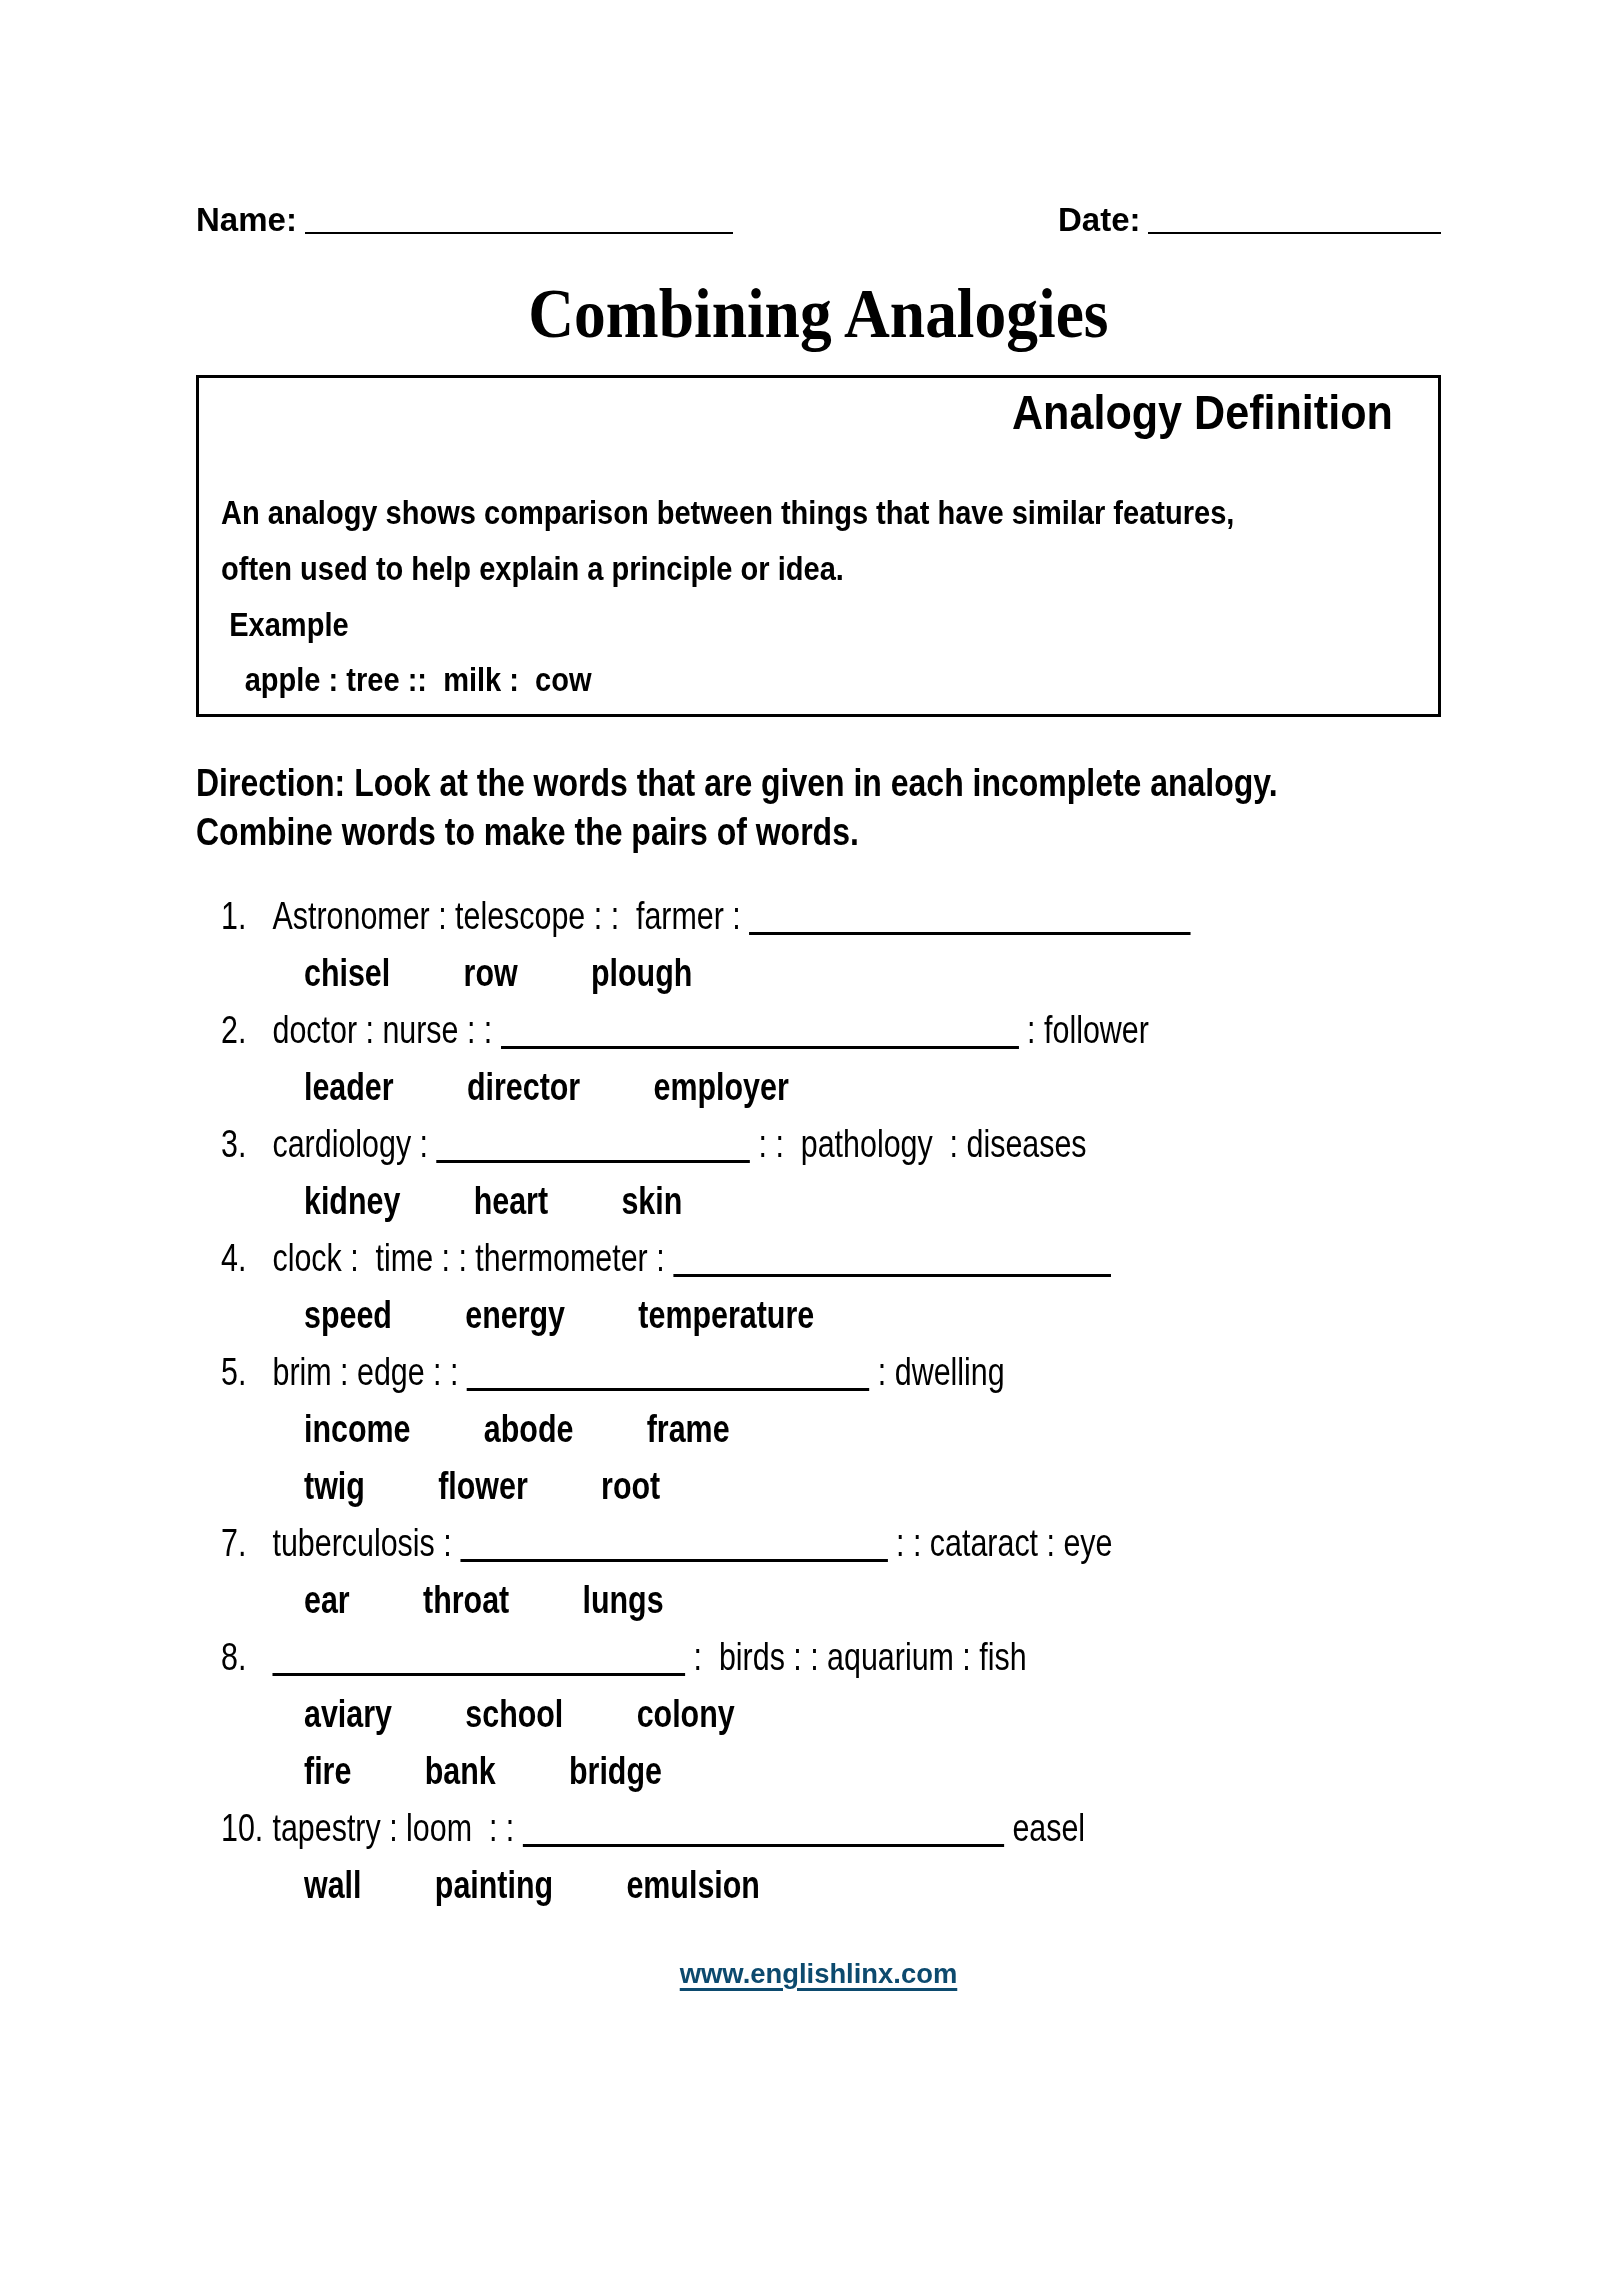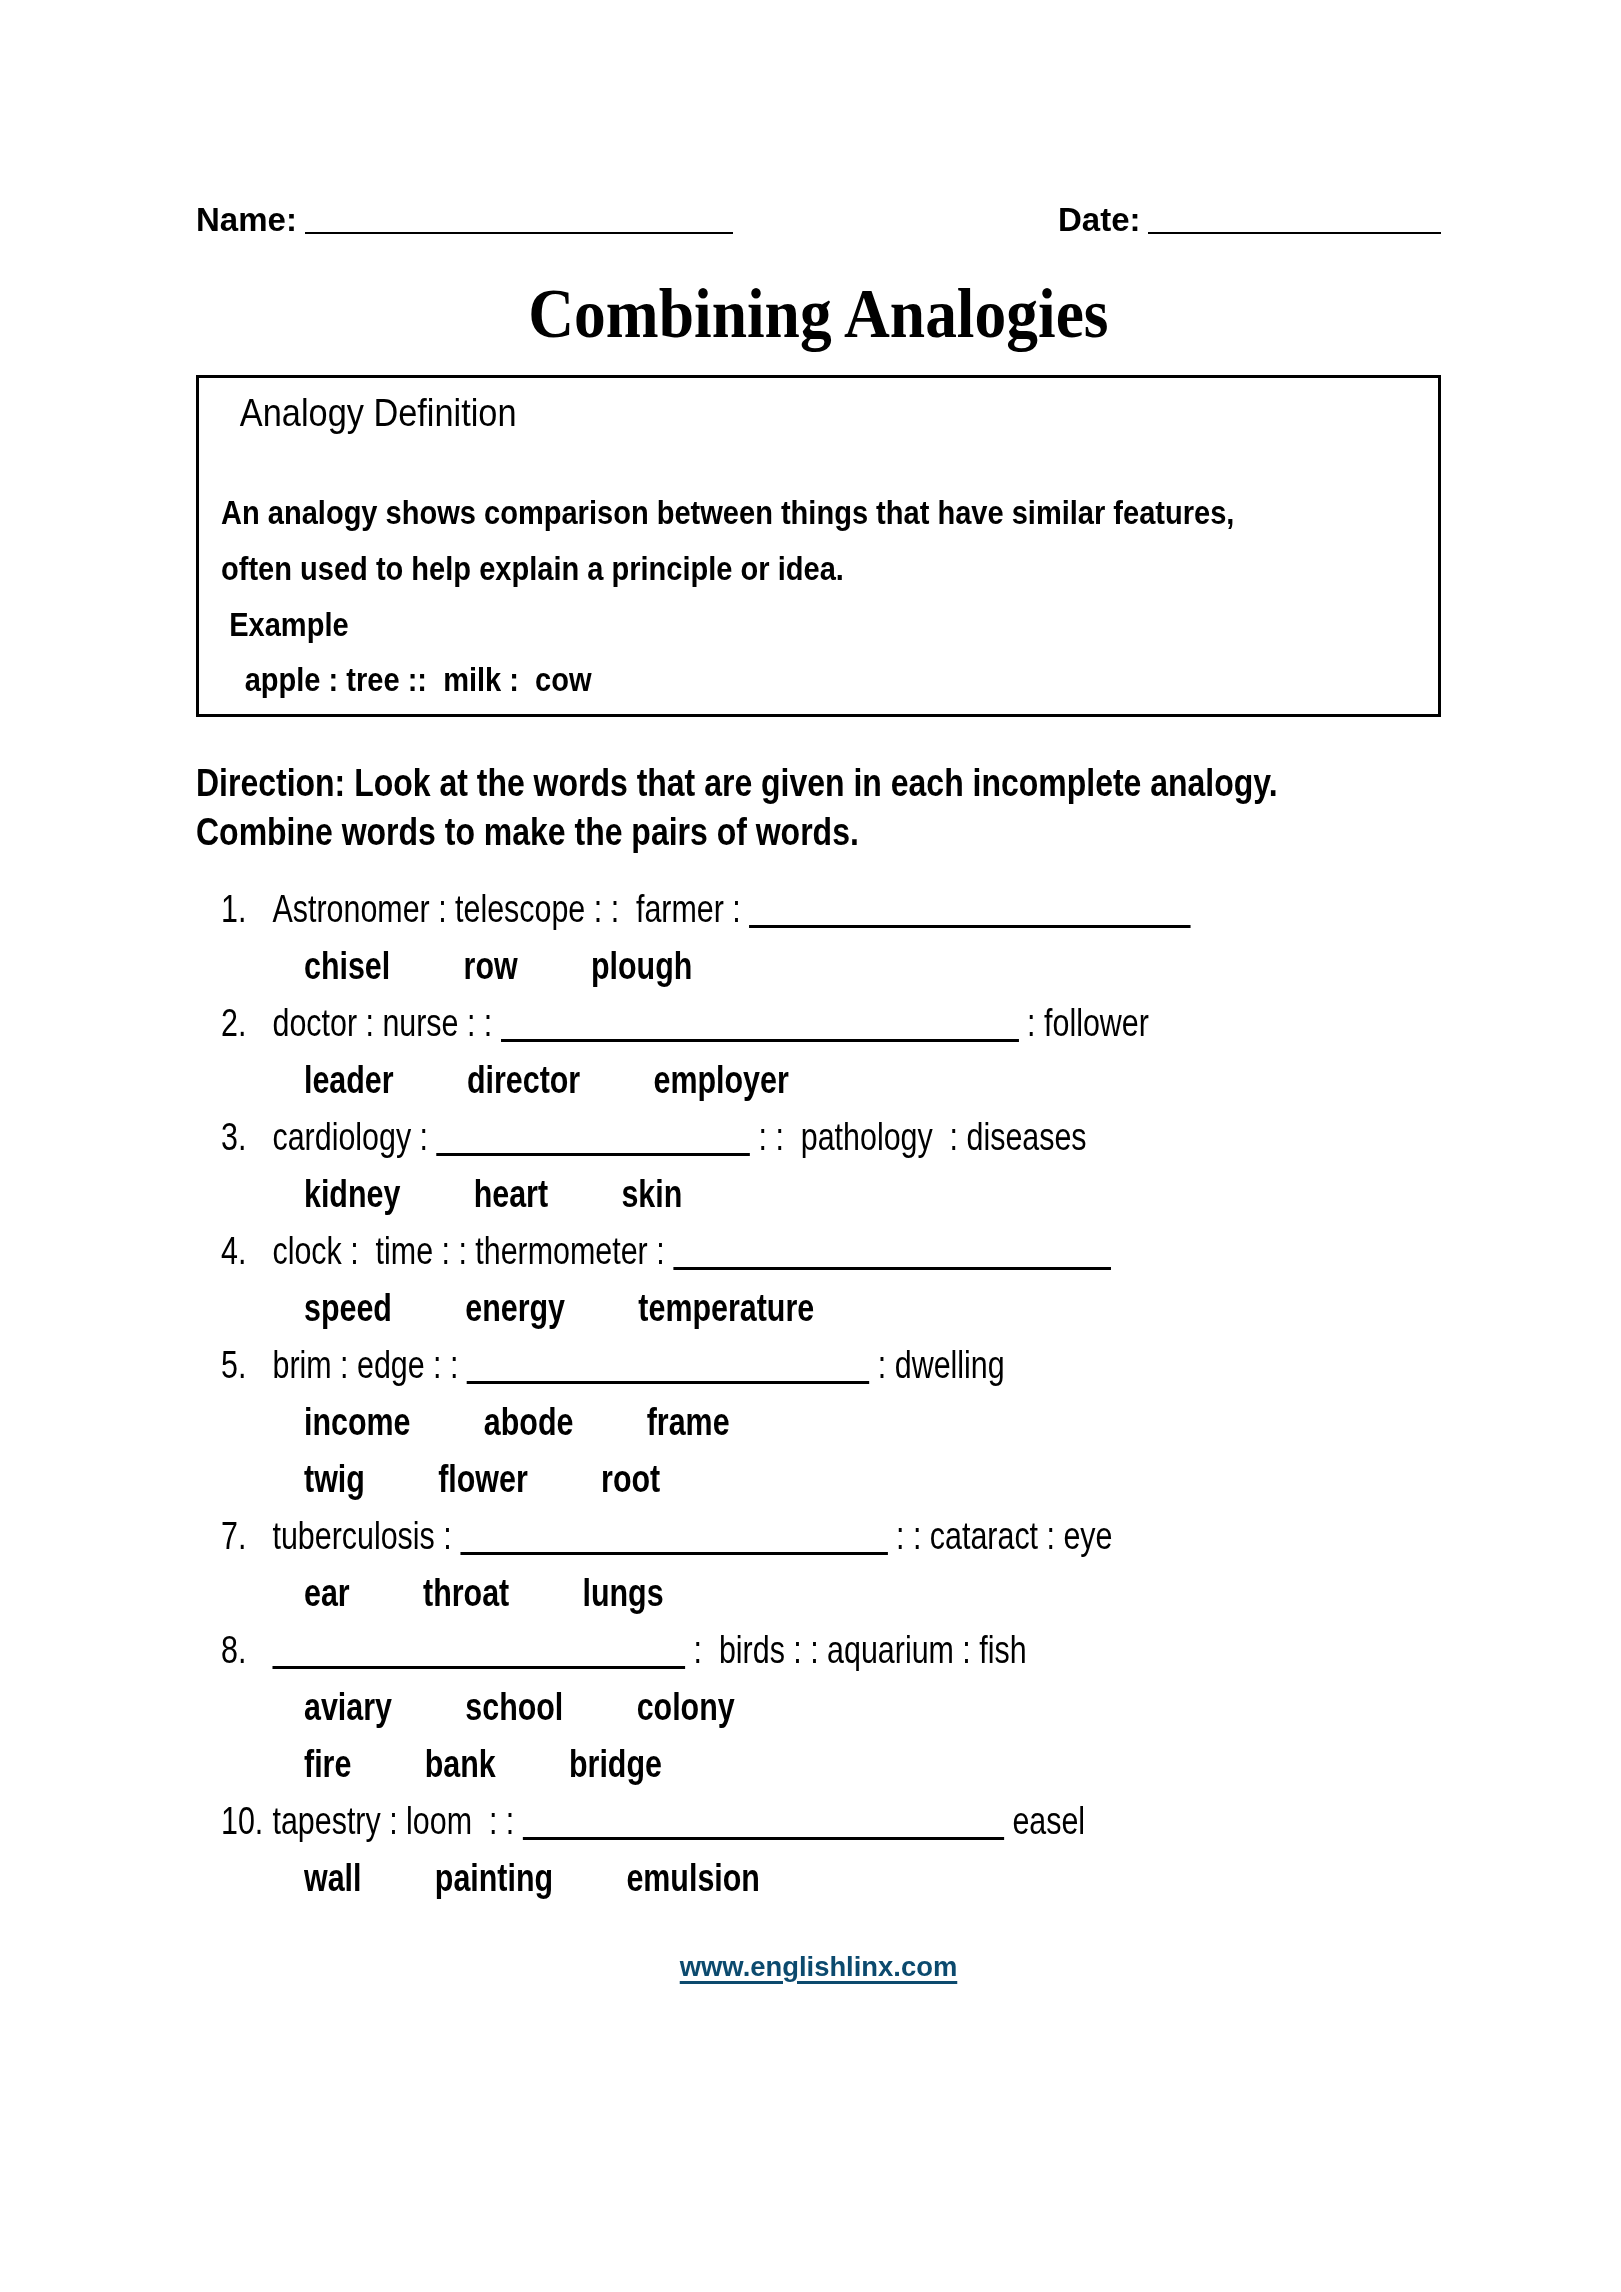"Analogy Definition" .def-heading { font-size: 39px -> 49px; font-weight: 400 -> 700; text-align: left -> right }
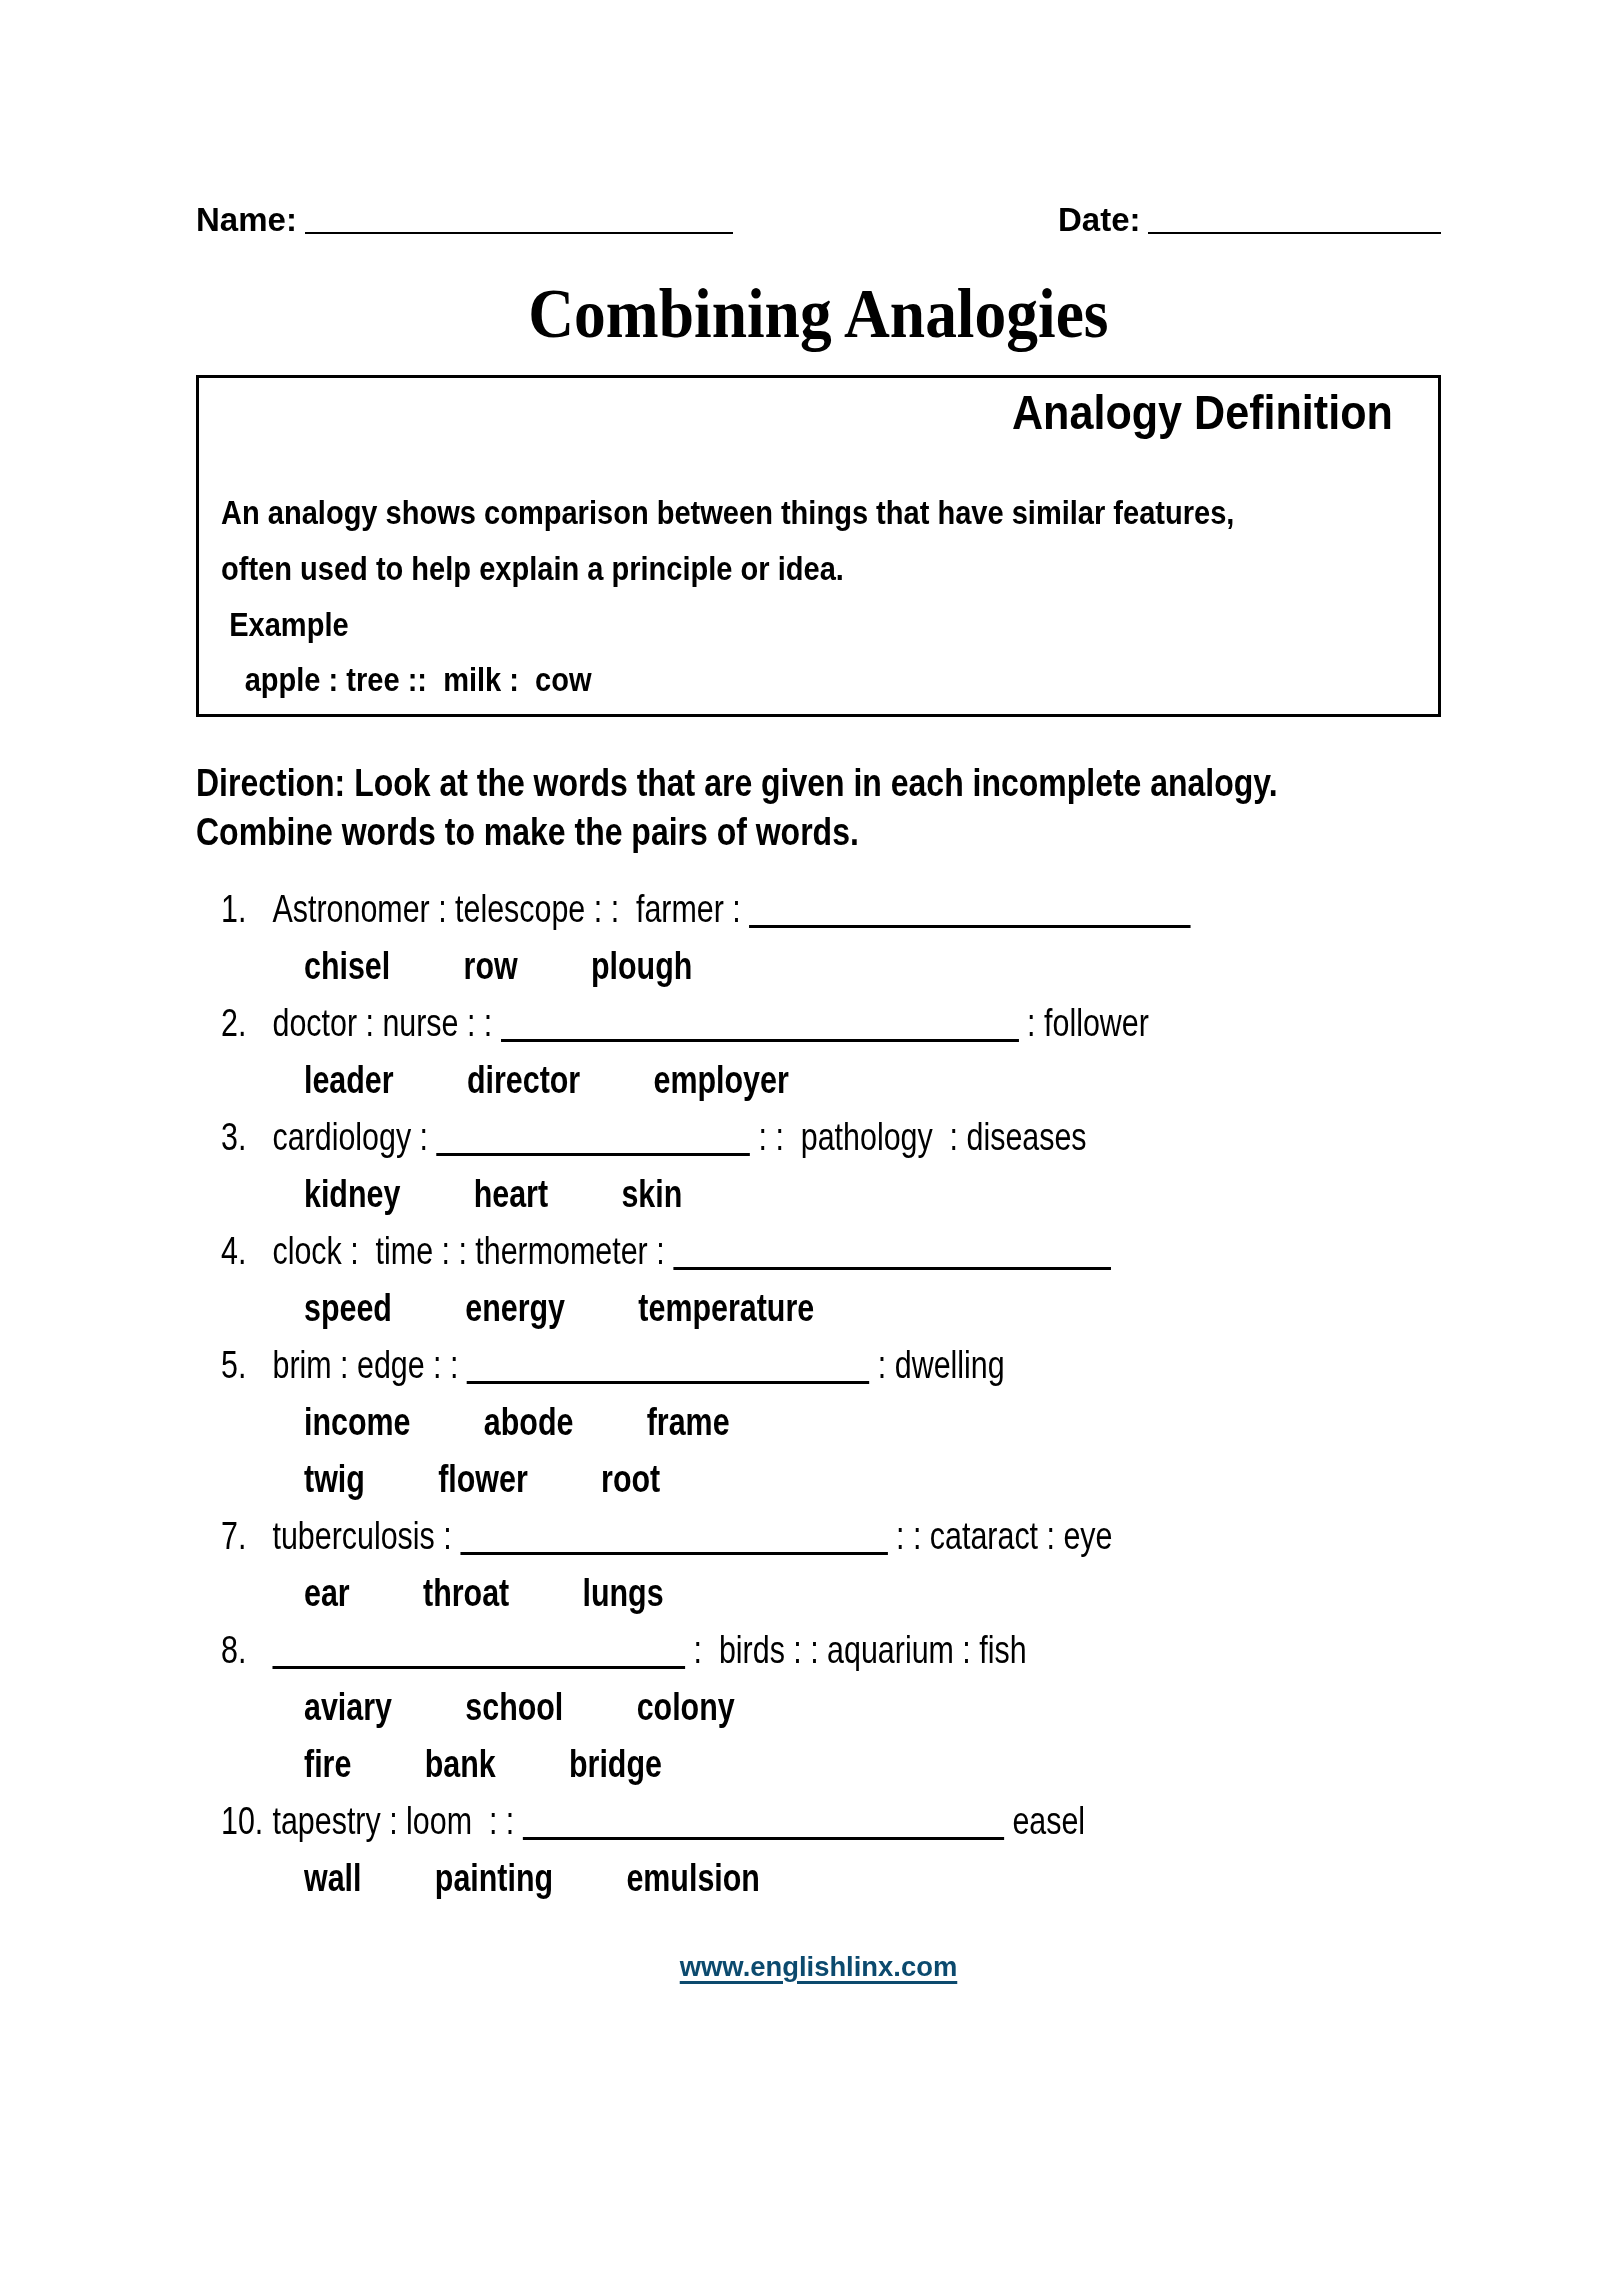"1. Astronomer : telescope :" .items { margin-top: 24px -> 31px }
